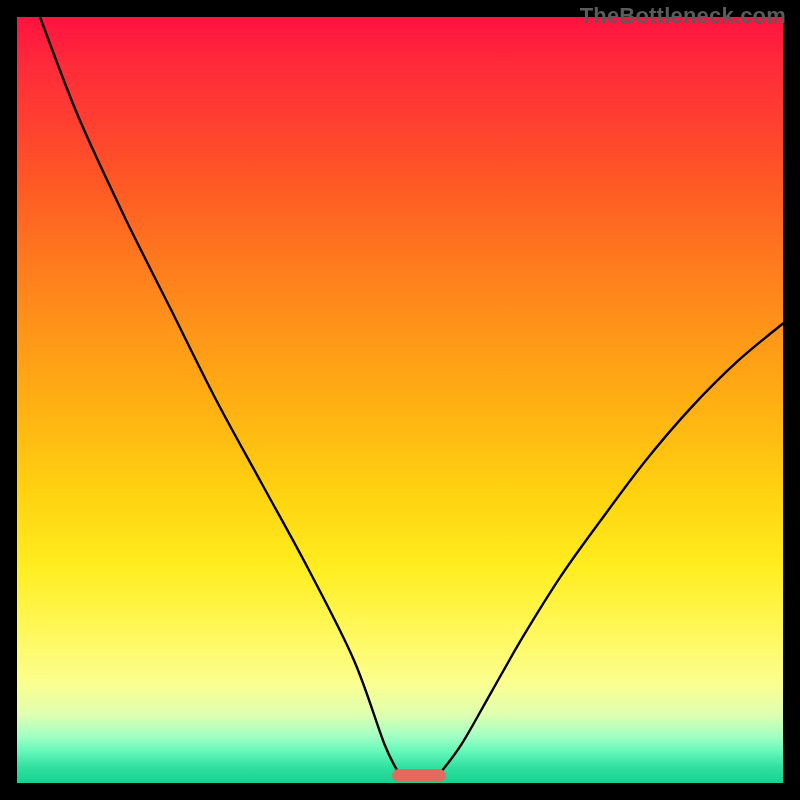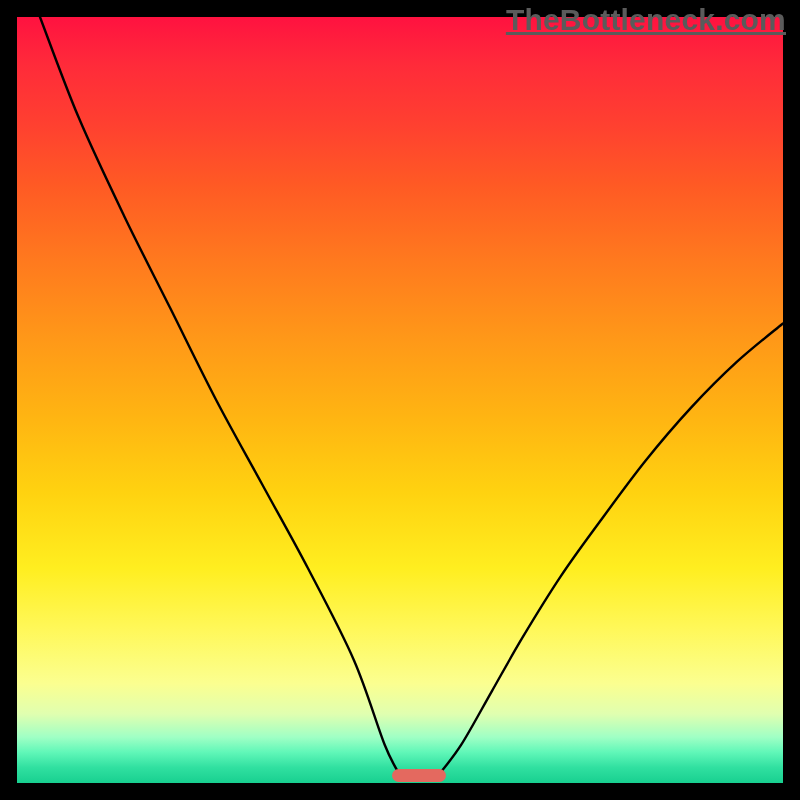"TheBottleneck.com" .watermark { font-size: 30px -> 22px; text-decoration: underline -> none }
